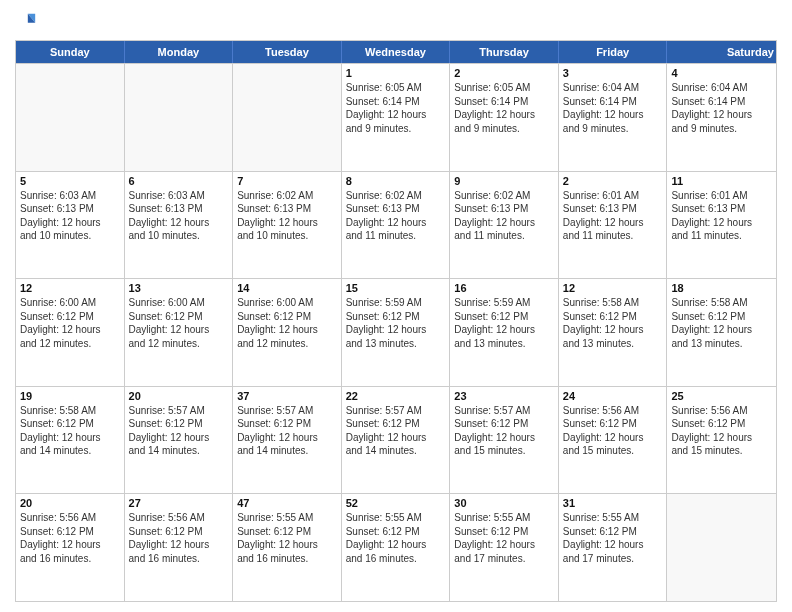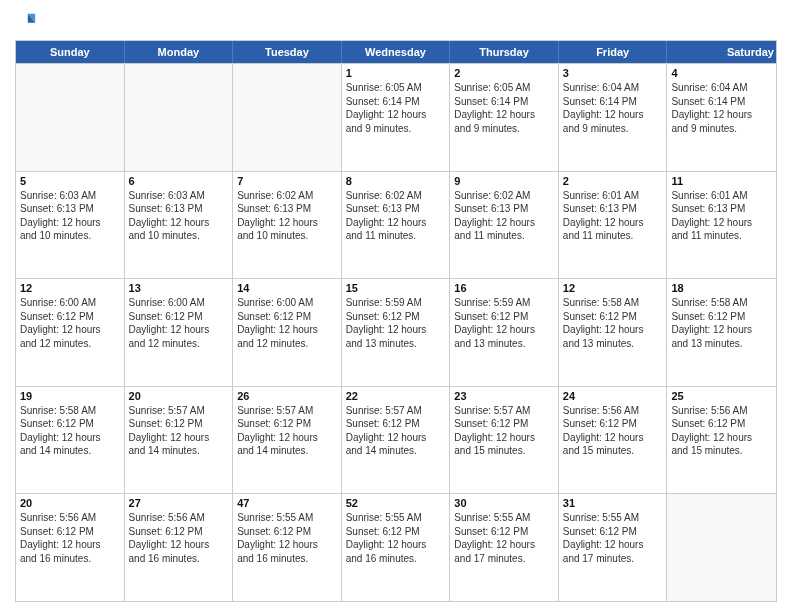"26" span.day-num { text: 26 -> 37 }
